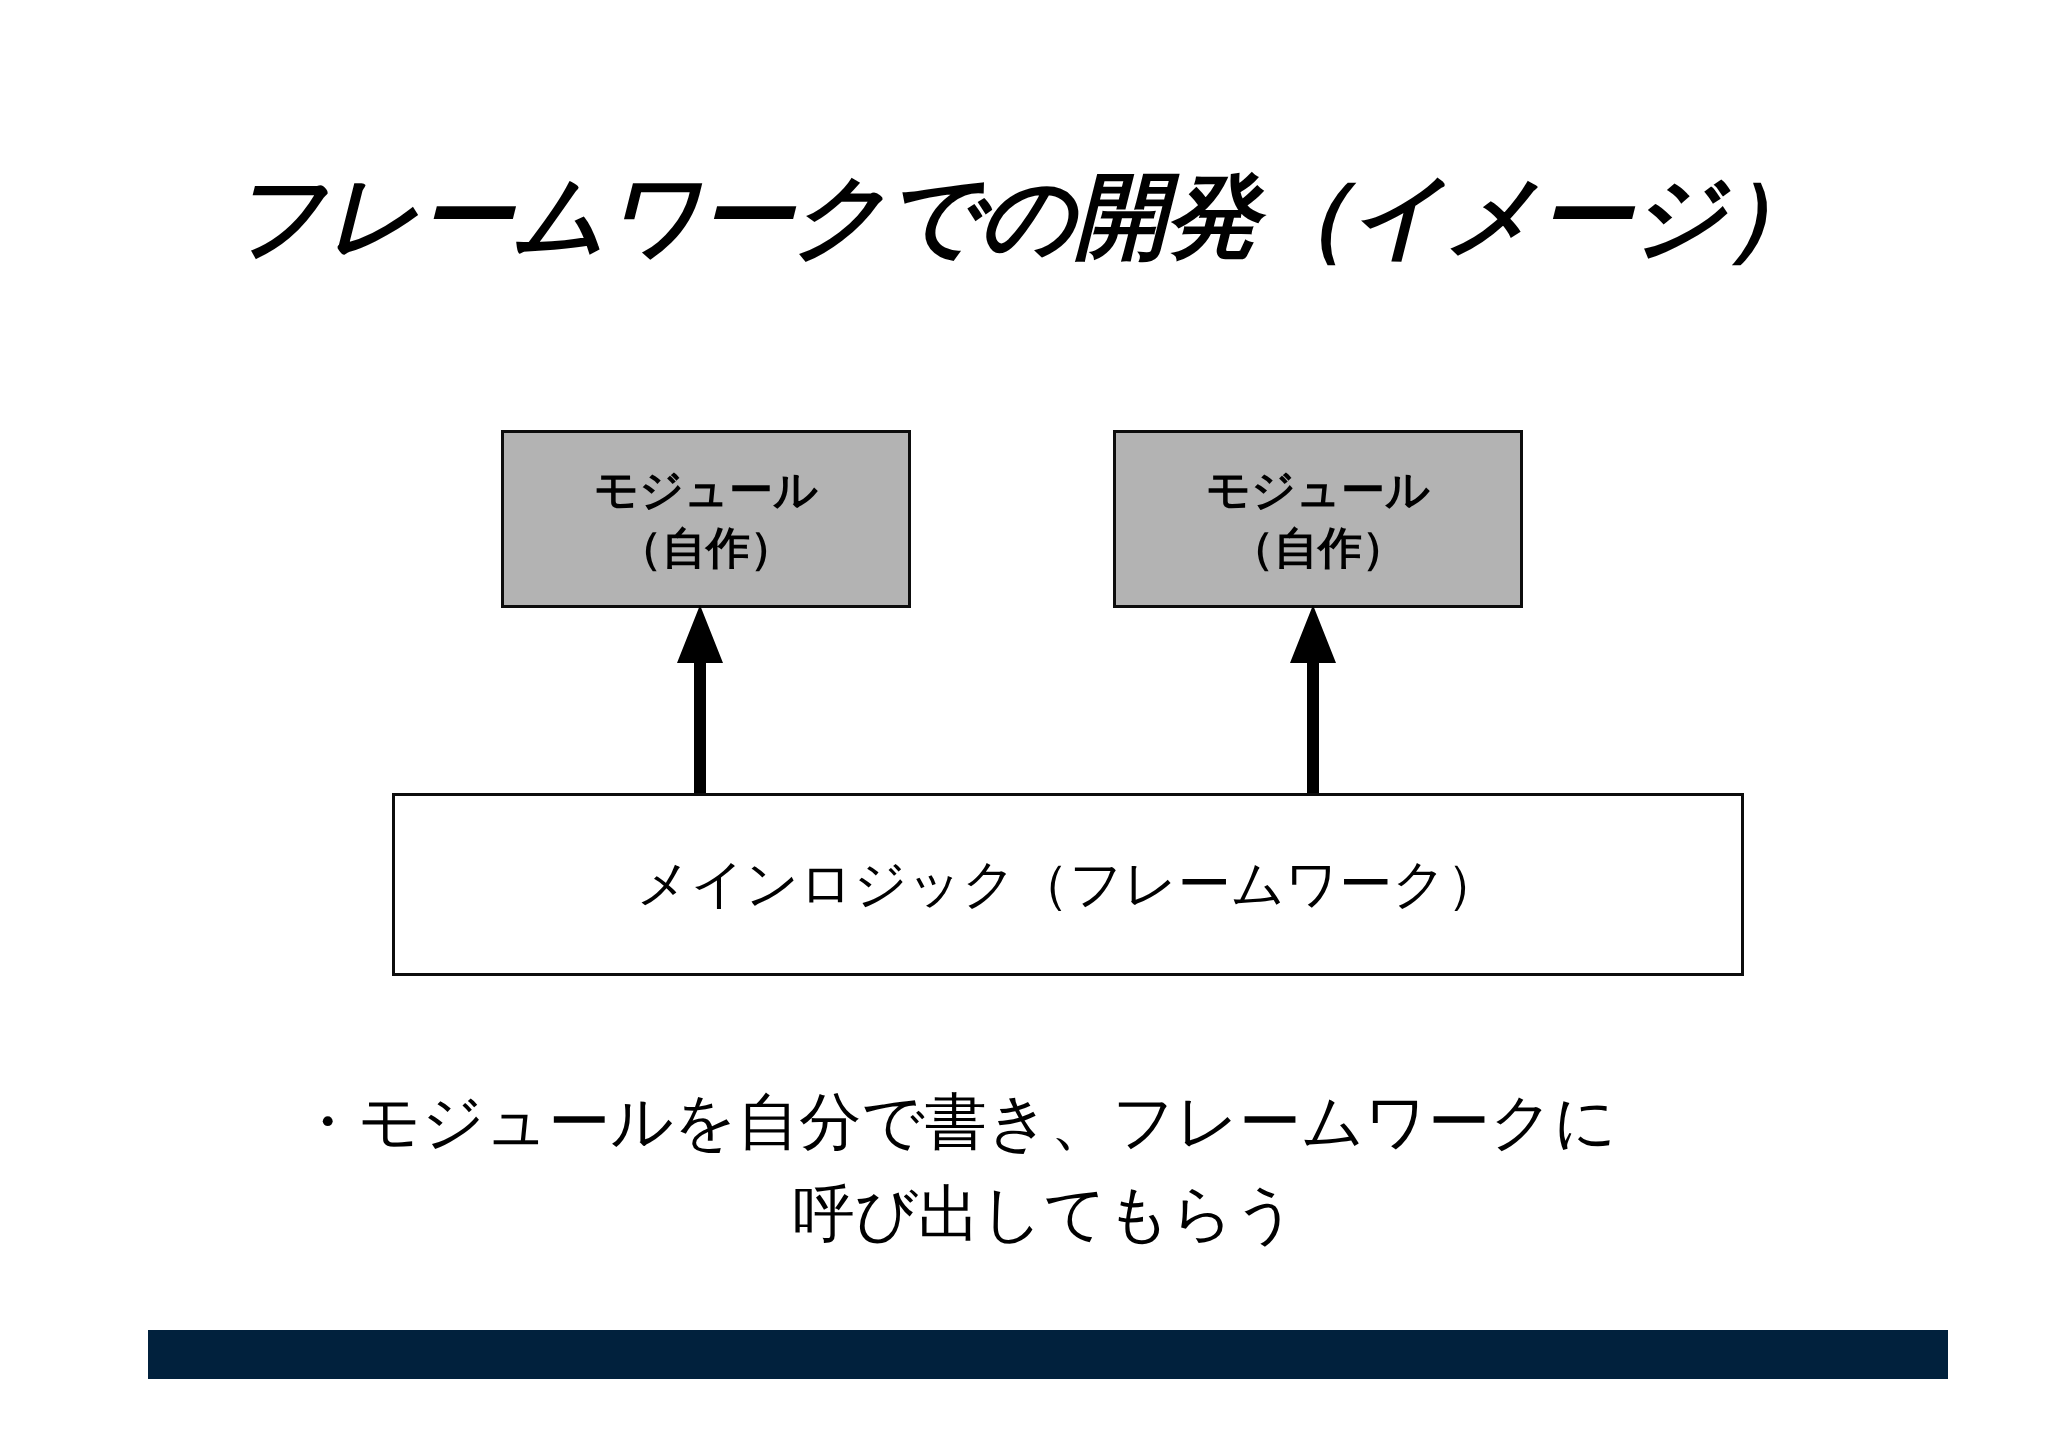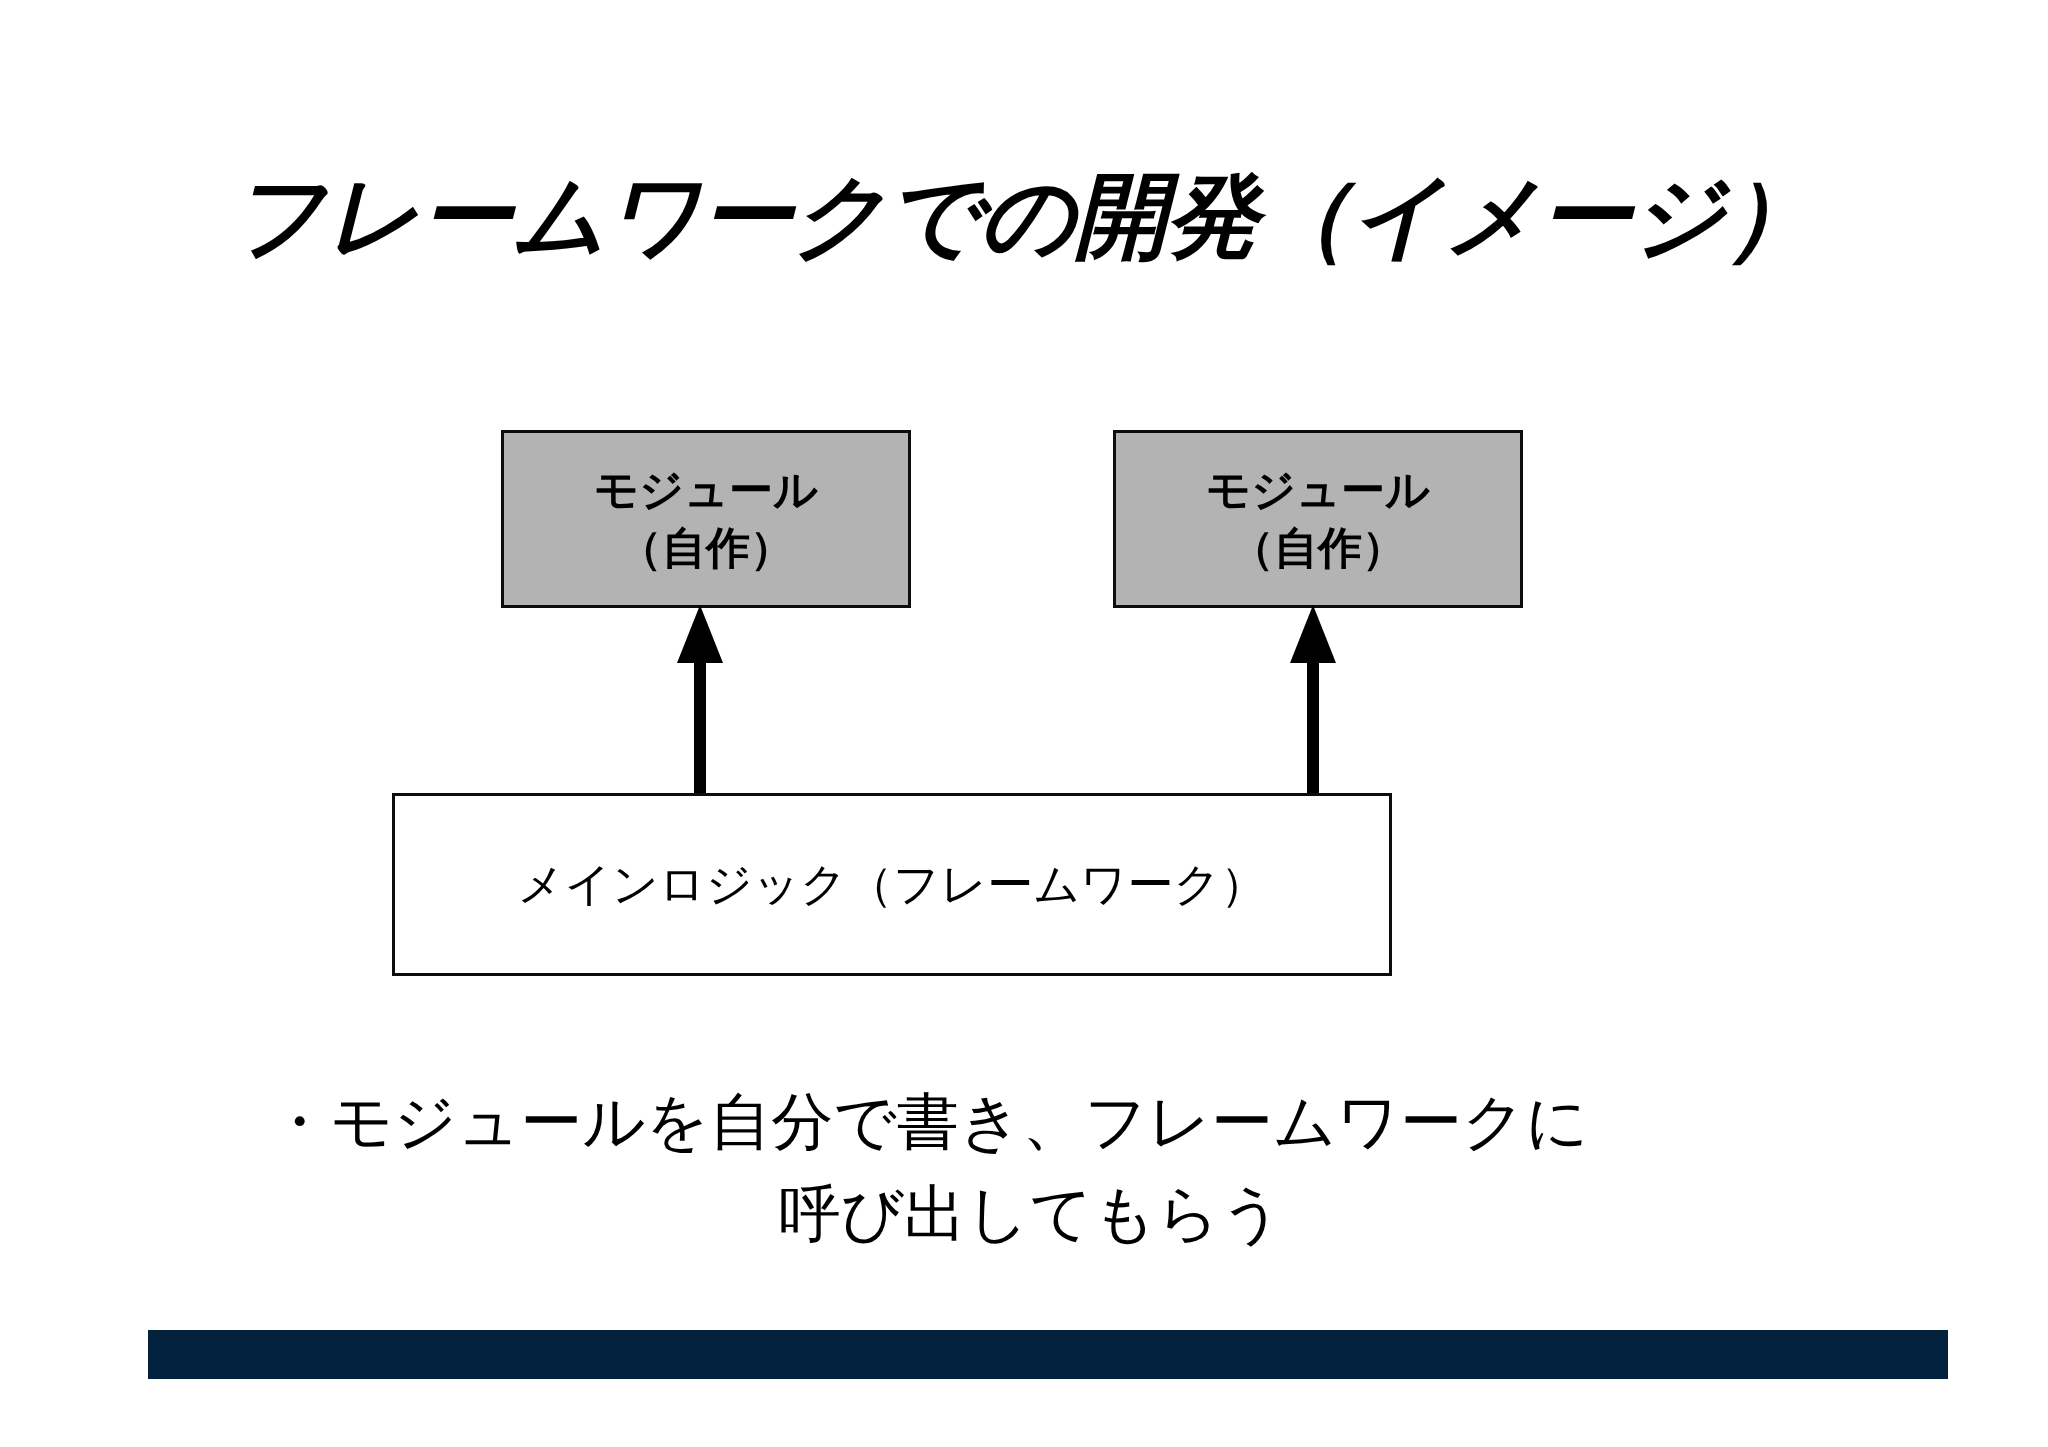"メインロジック（フレームワーク）" #main-logic-box { font-size: 46px -> 53px; width: 1000px -> 1352px }
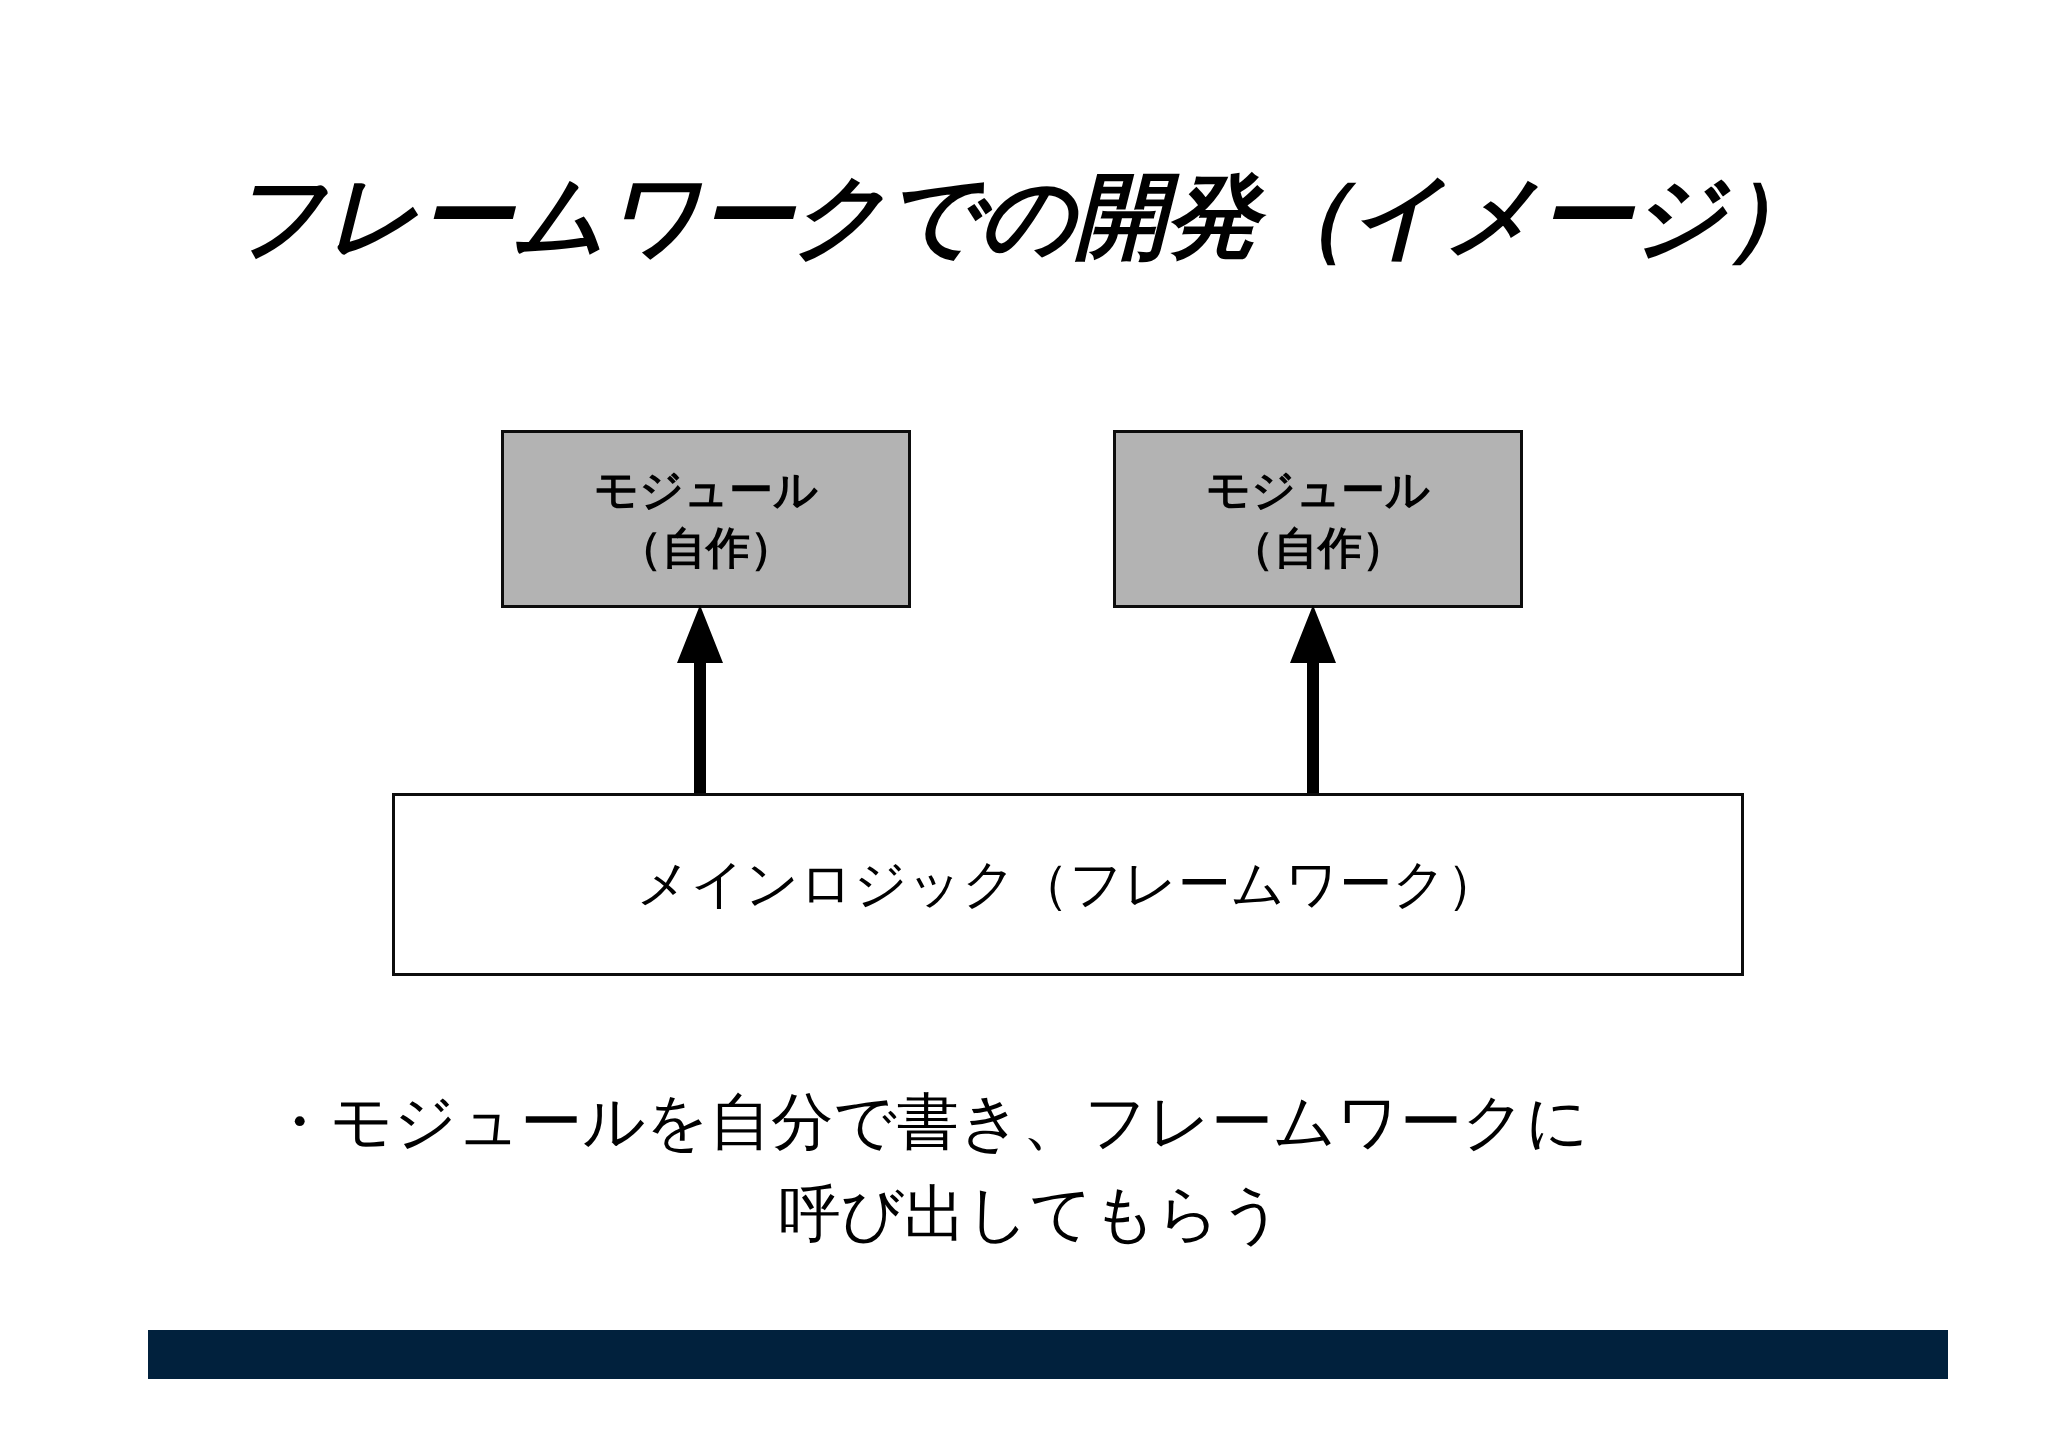"・モジュールを自分で書き、フレームワークに" .bullet-line { margin-left: none -> 28px }
